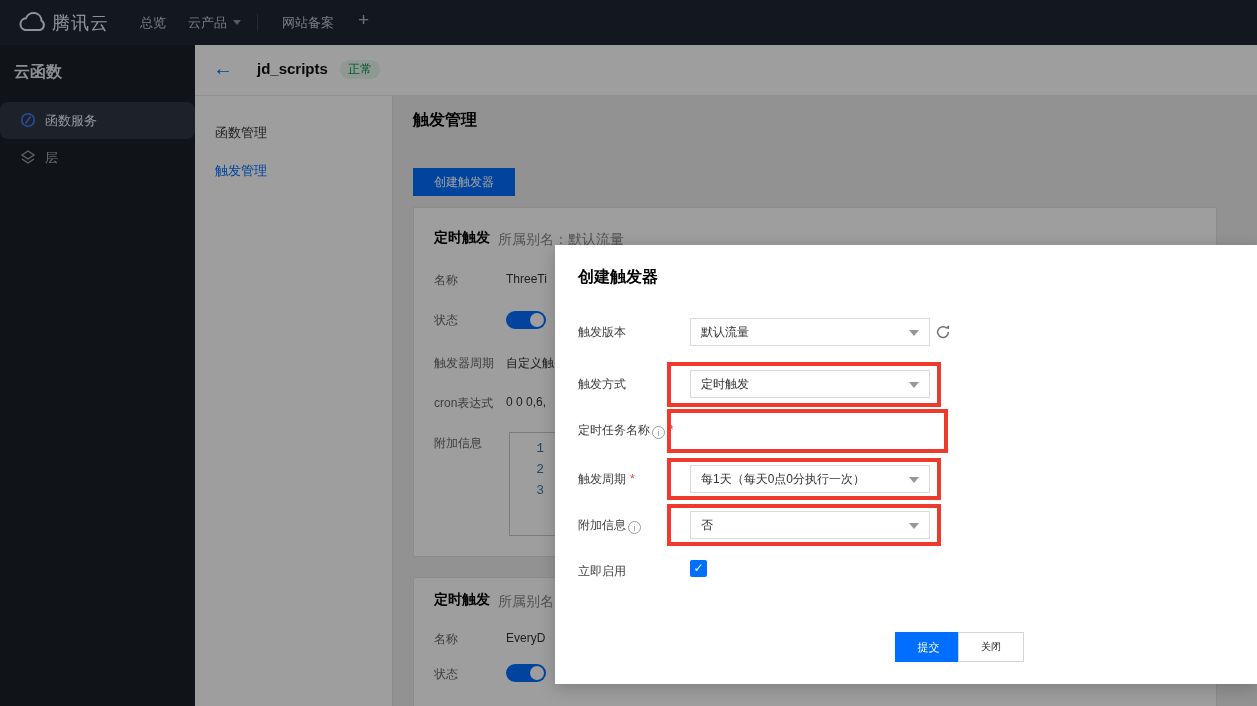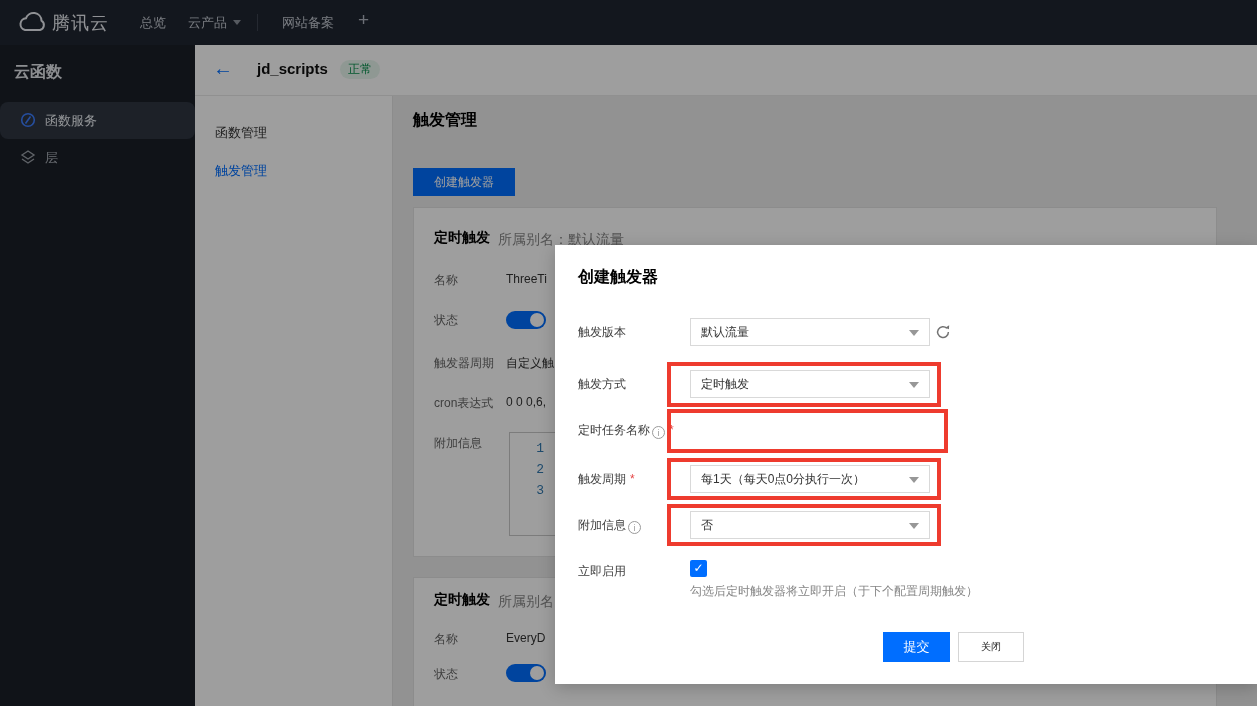"勾选后定时触发器将立即开启（于下个配置周期触发）" div.hint { html: <div>勾选后定时触发器将立即开启（于下个配置周期触发）</div> -> none }
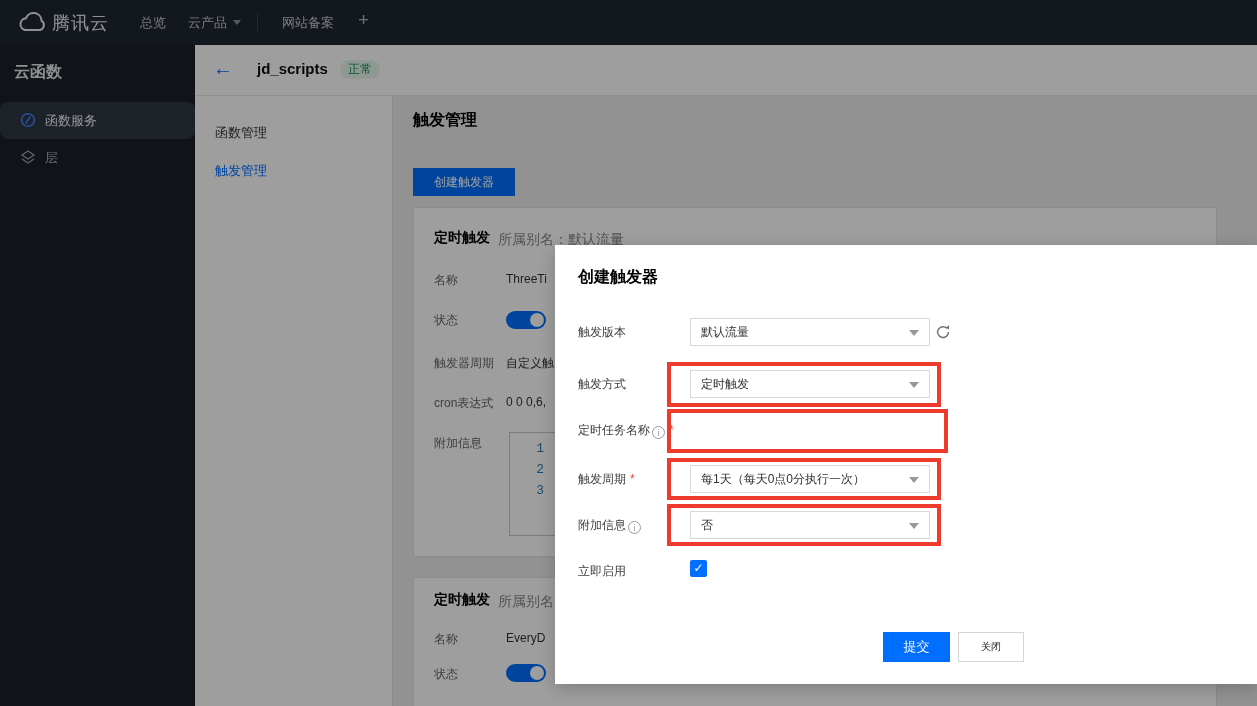"提交" .btn-submit { font-size: 13px -> 11px; left: 328px -> 340px }
